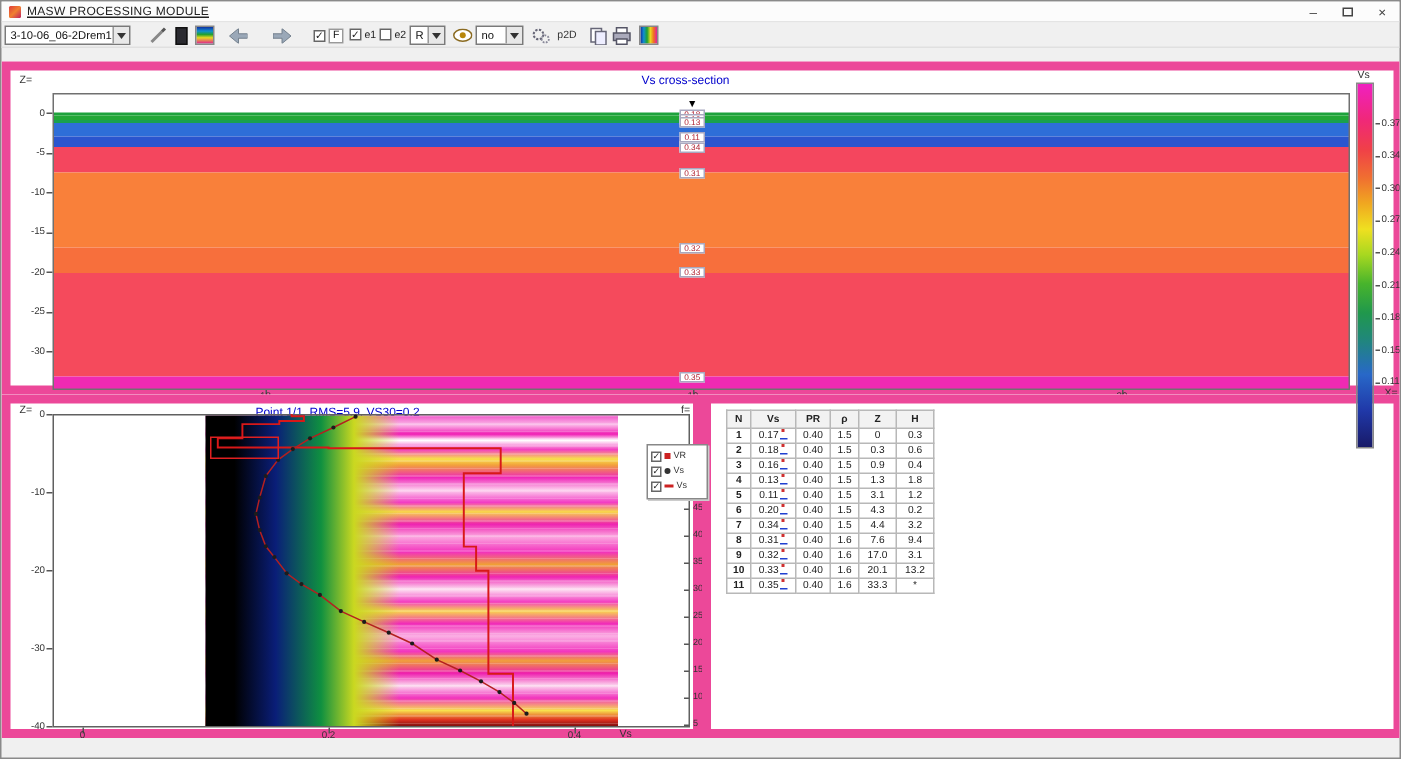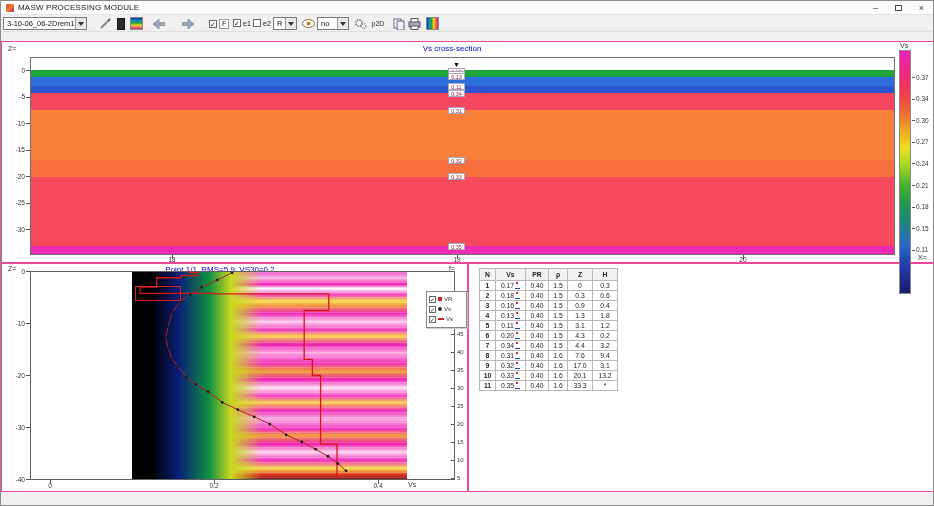"MASW PROCESSING MODULE" .title-text { text-decoration: none -> underline }
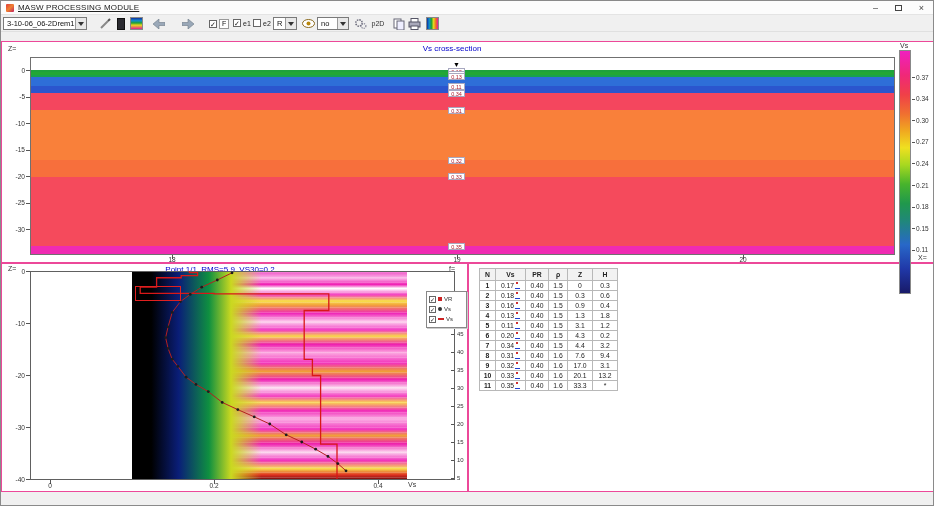"Vs cross-section" .panel { border: 1px solid #ec4899 -> 6px solid #ec4899 }
